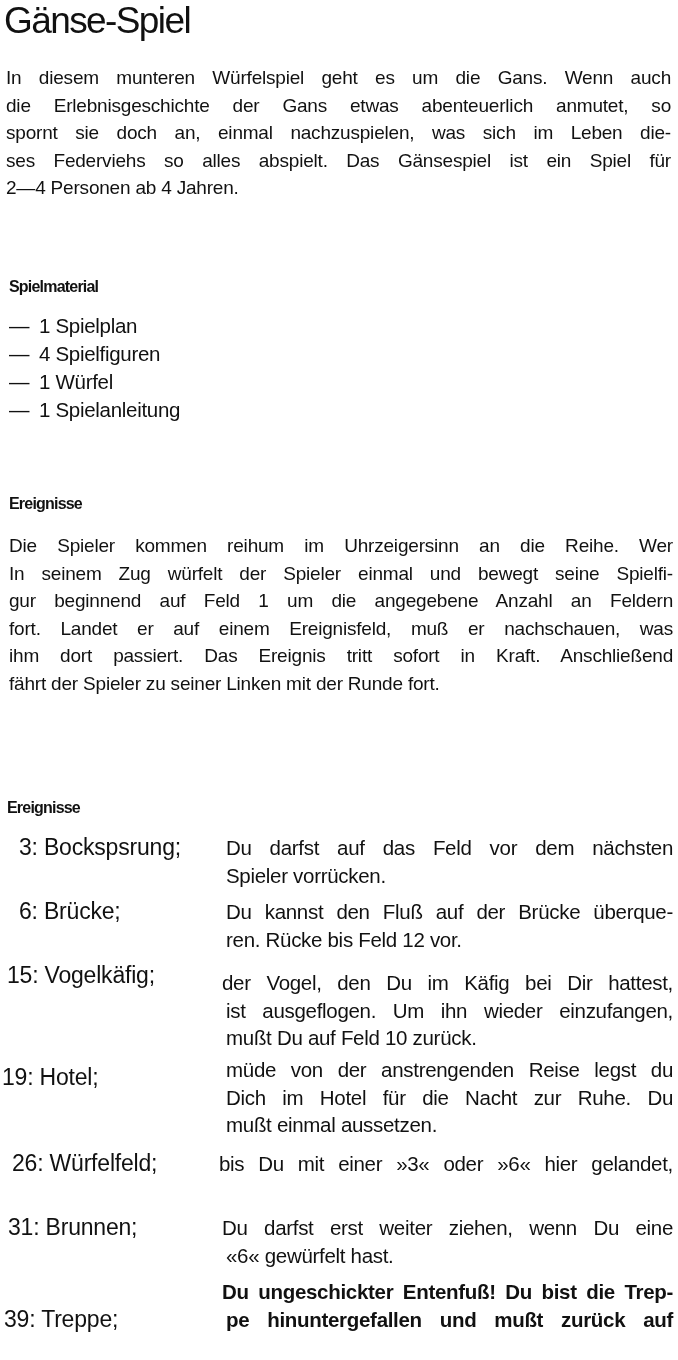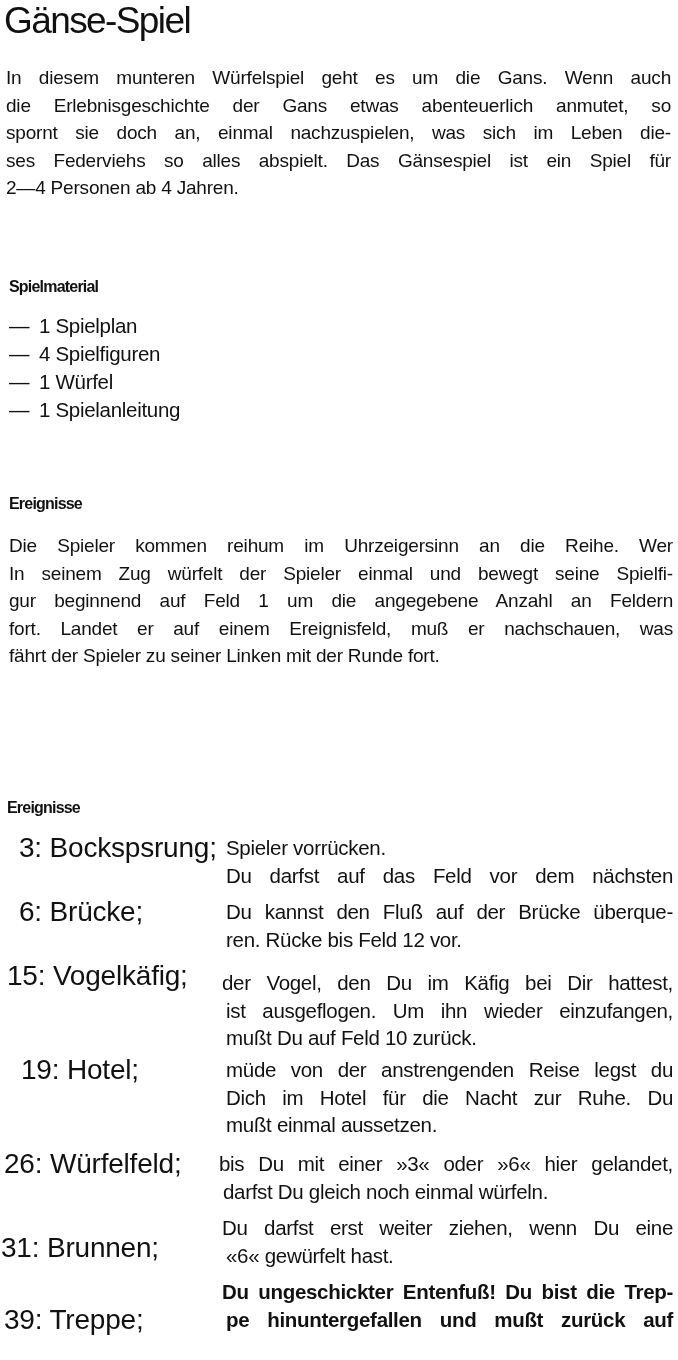"ihm dort passiert. Das Ereignis" span.ln { html: none -> <span>ihm dort passiert. Das Ereignis tritt sofort in Kraft. Anschließend</span> }
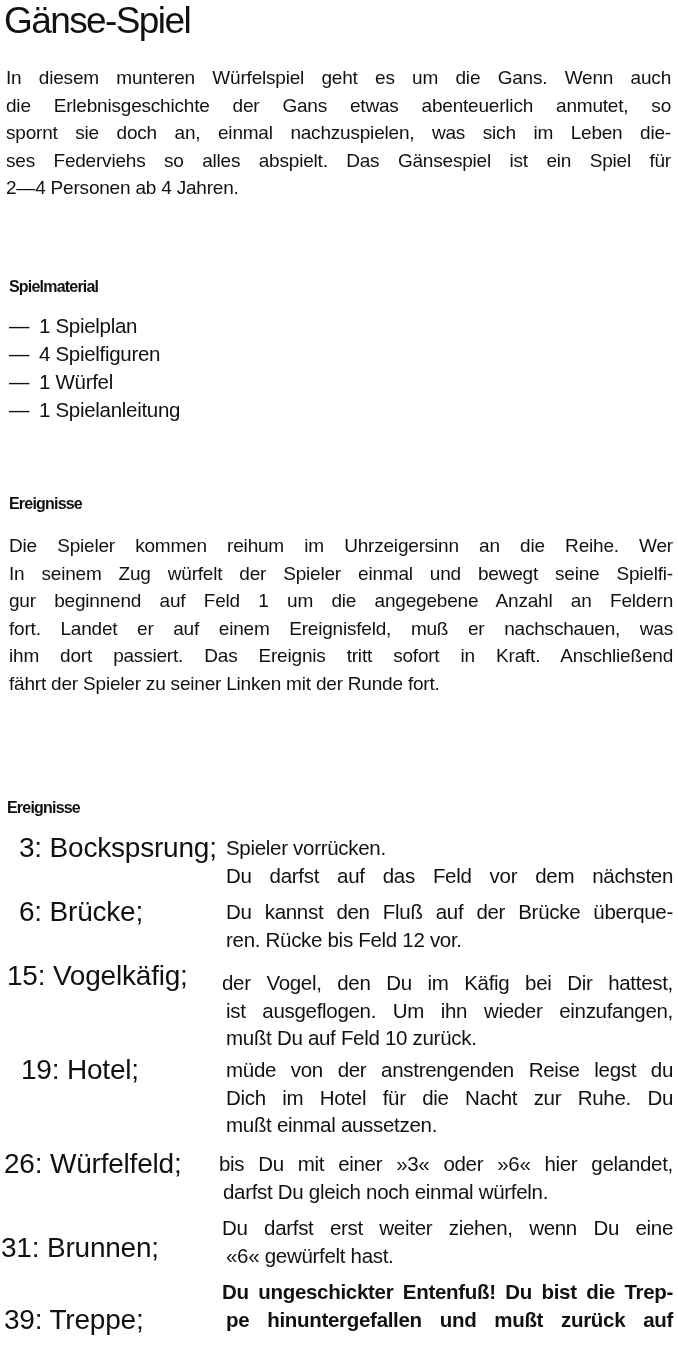"3: Bockspsrung;" .event .lbl { font-size: 28px -> 23px }
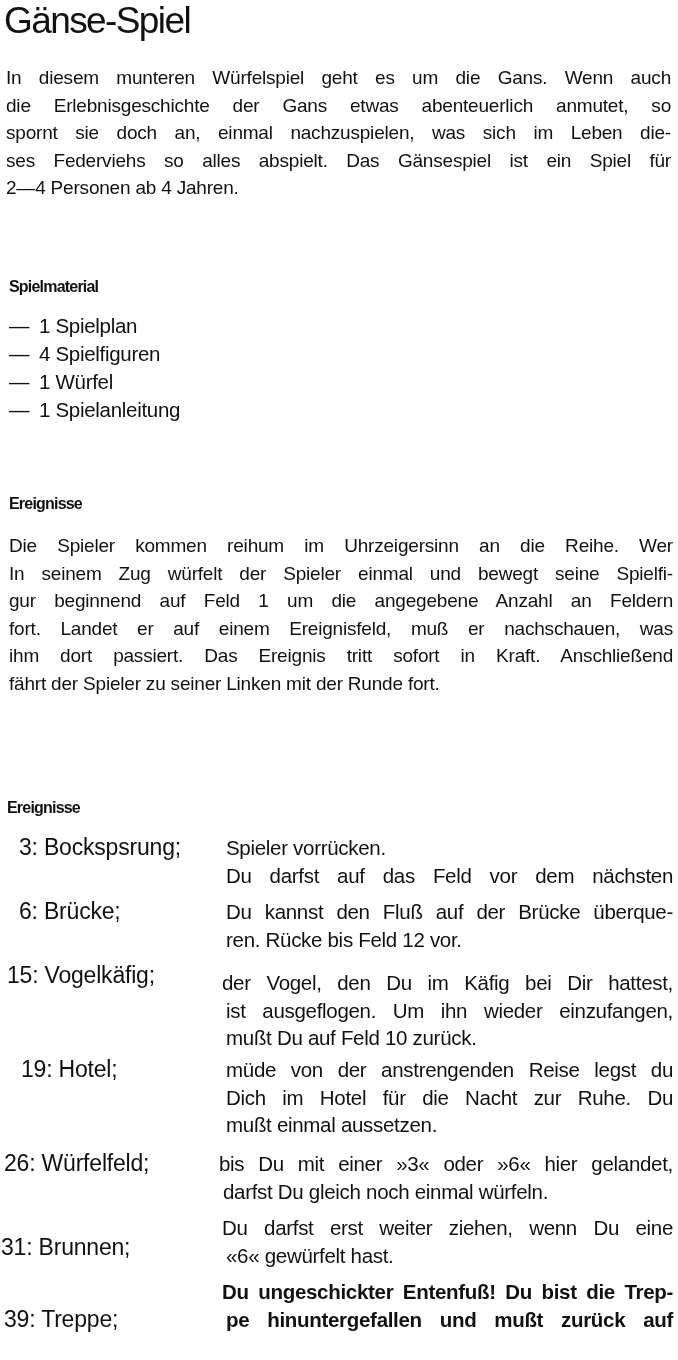"Spieler vorrücken." span.ln { order: before "Du darfst auf das Feld" -> after "Du darfst auf das Feld" }
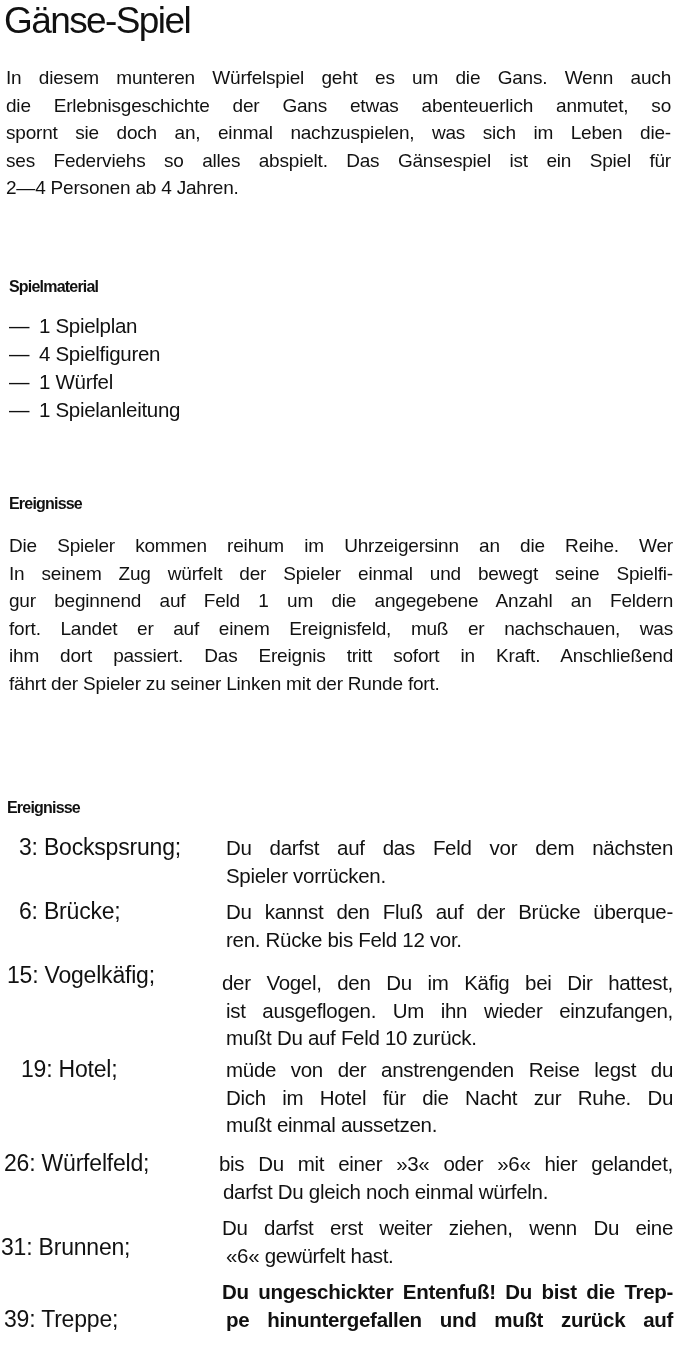"19: Hotel;" span.lbl { left: 21px -> 2px; margin-top: none -> 8px }
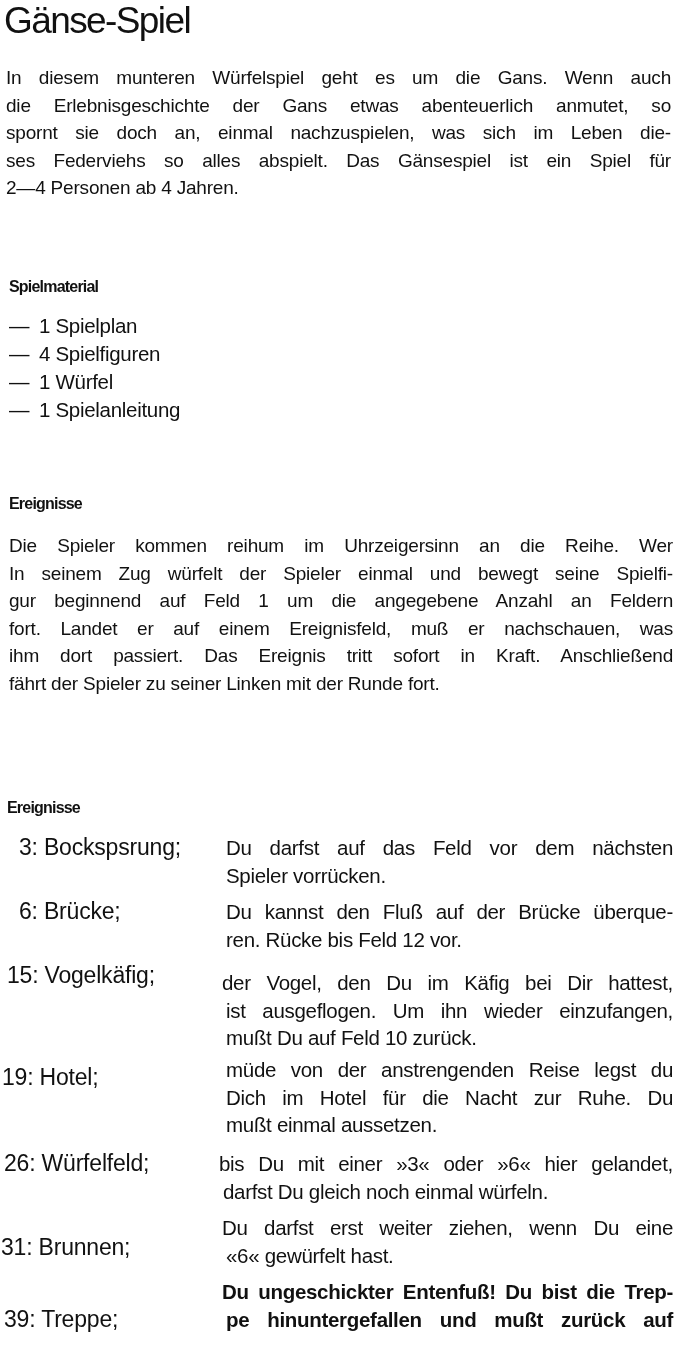"26: Würfelfeld;" span.lbl { left: 4px -> 12px }
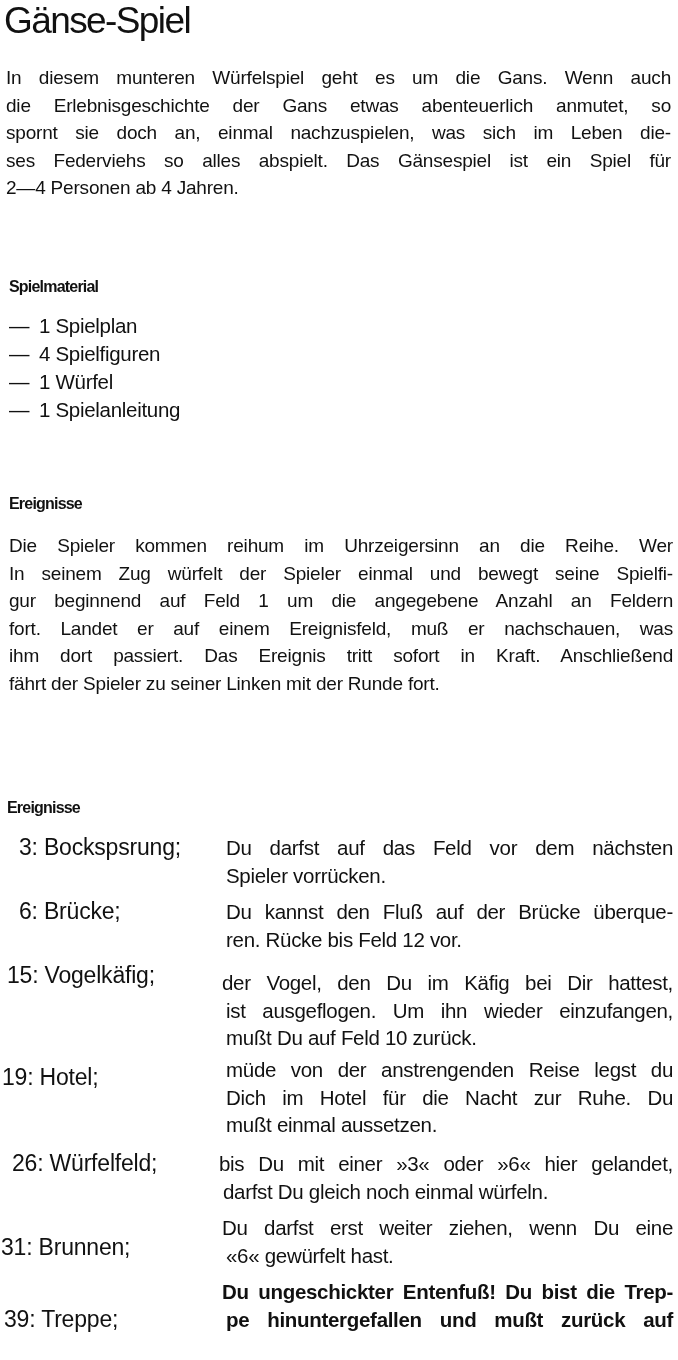"darfst Du gleich noch einmal" span.ln { html: <span>darfst Du gleich noch einmal würfeln.</span> -> none }
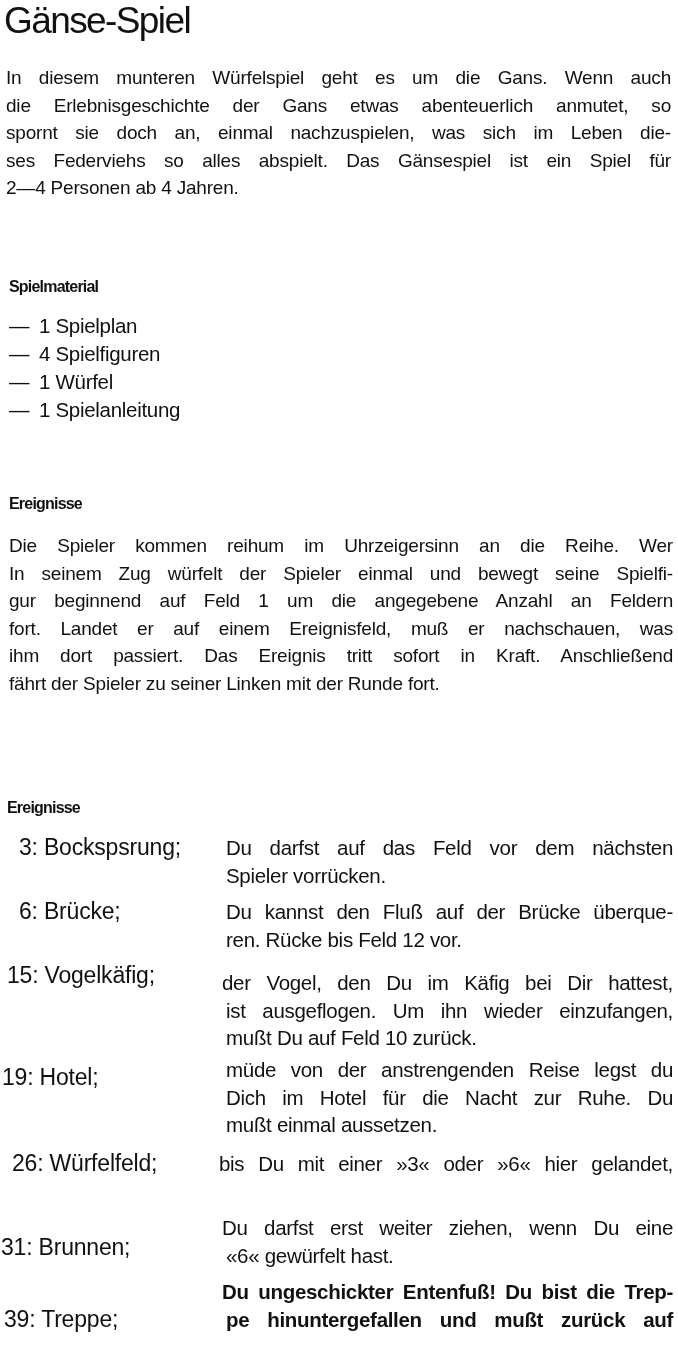"31: Brunnen;" span.lbl { left: 1px -> 8px; margin-top: 20px -> none }
